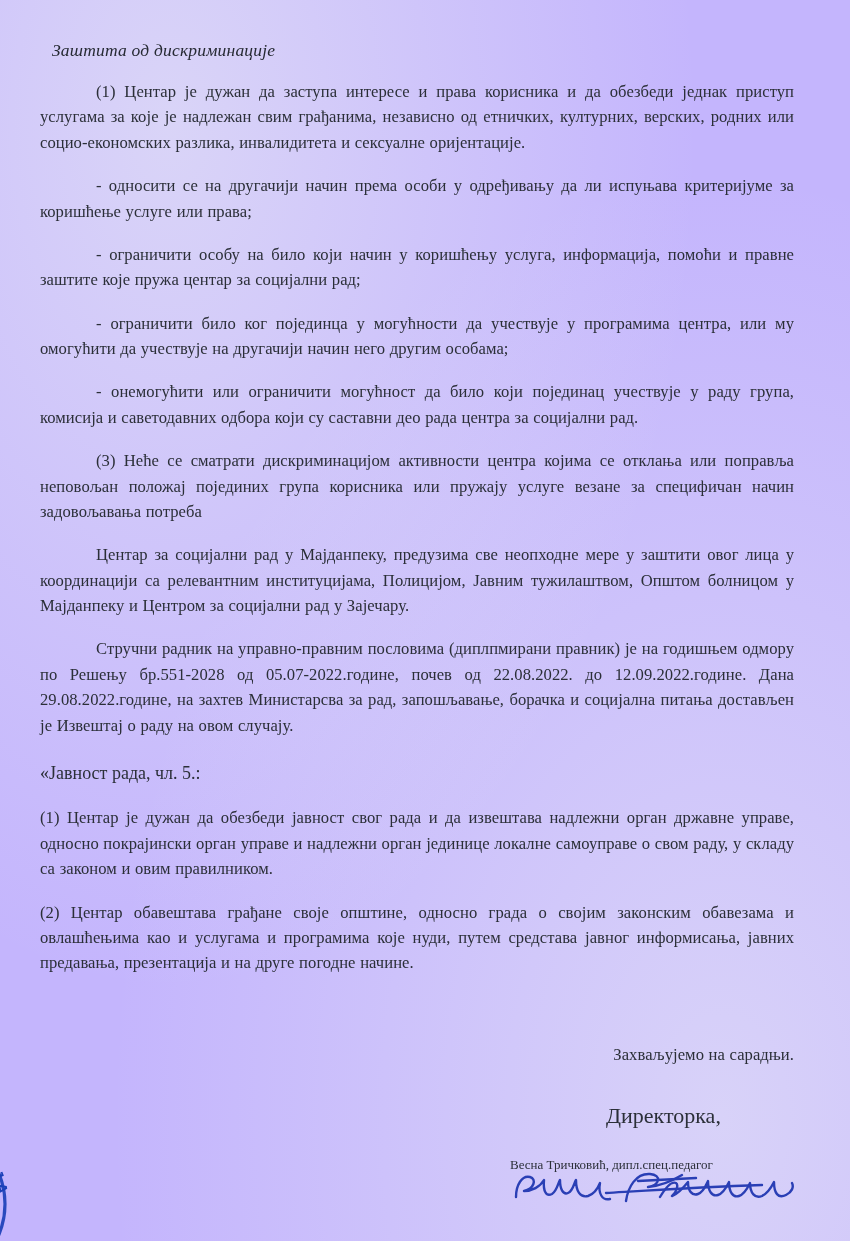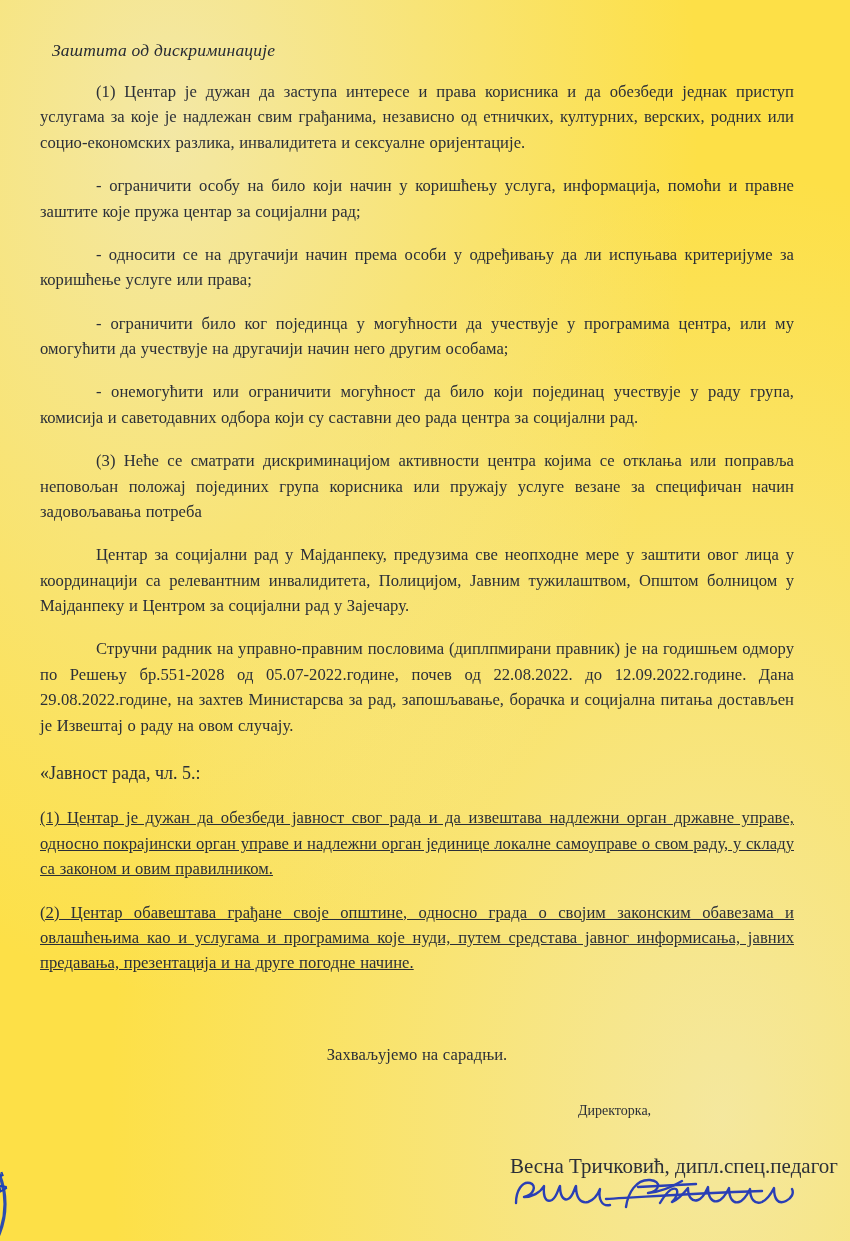"Заштита од дискриминације" .page { background: #fde047 -> #c4b5fd }
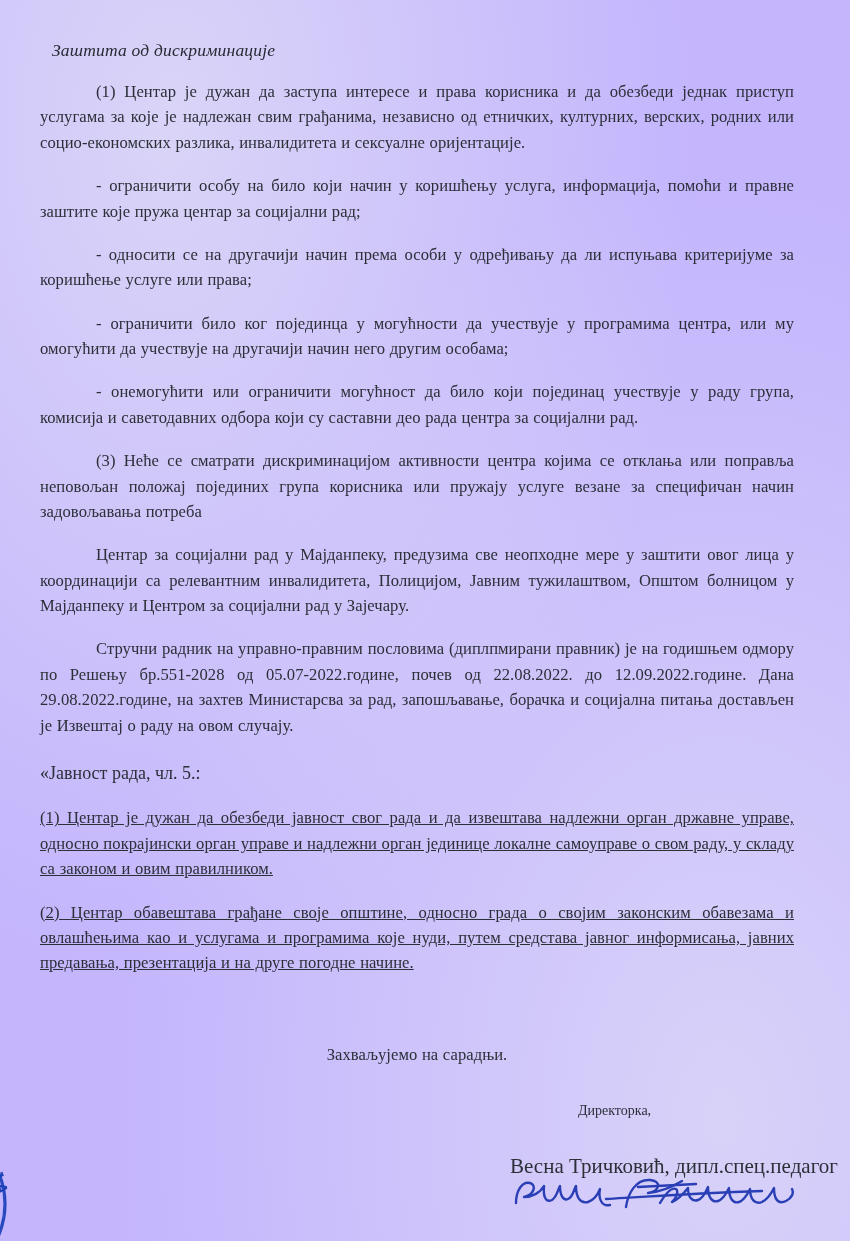"- ограничити особу на било" p.para { order: before "- односити се на другачији" -> after "- односити се на другачији" }
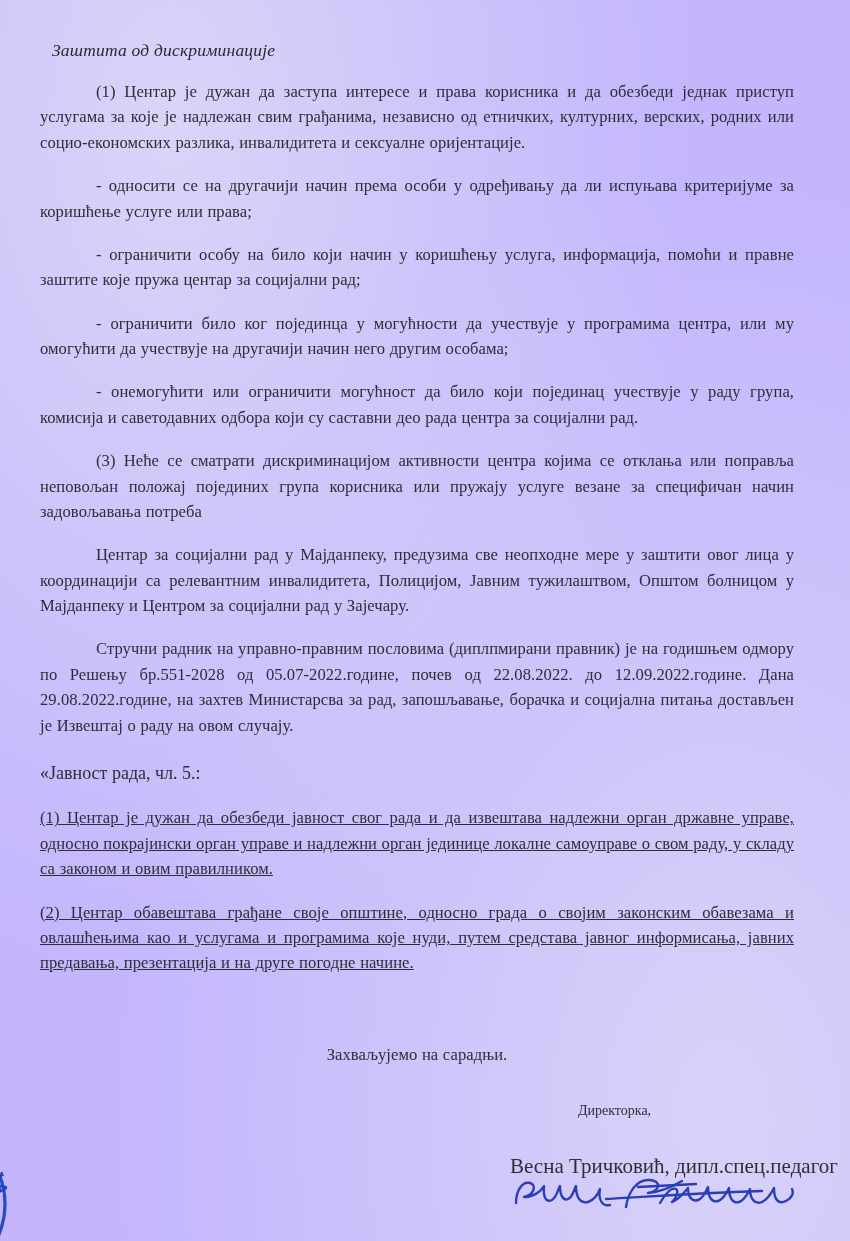"Центар за социјални рад у" p.para { text: инвалидитета -> институцијама }
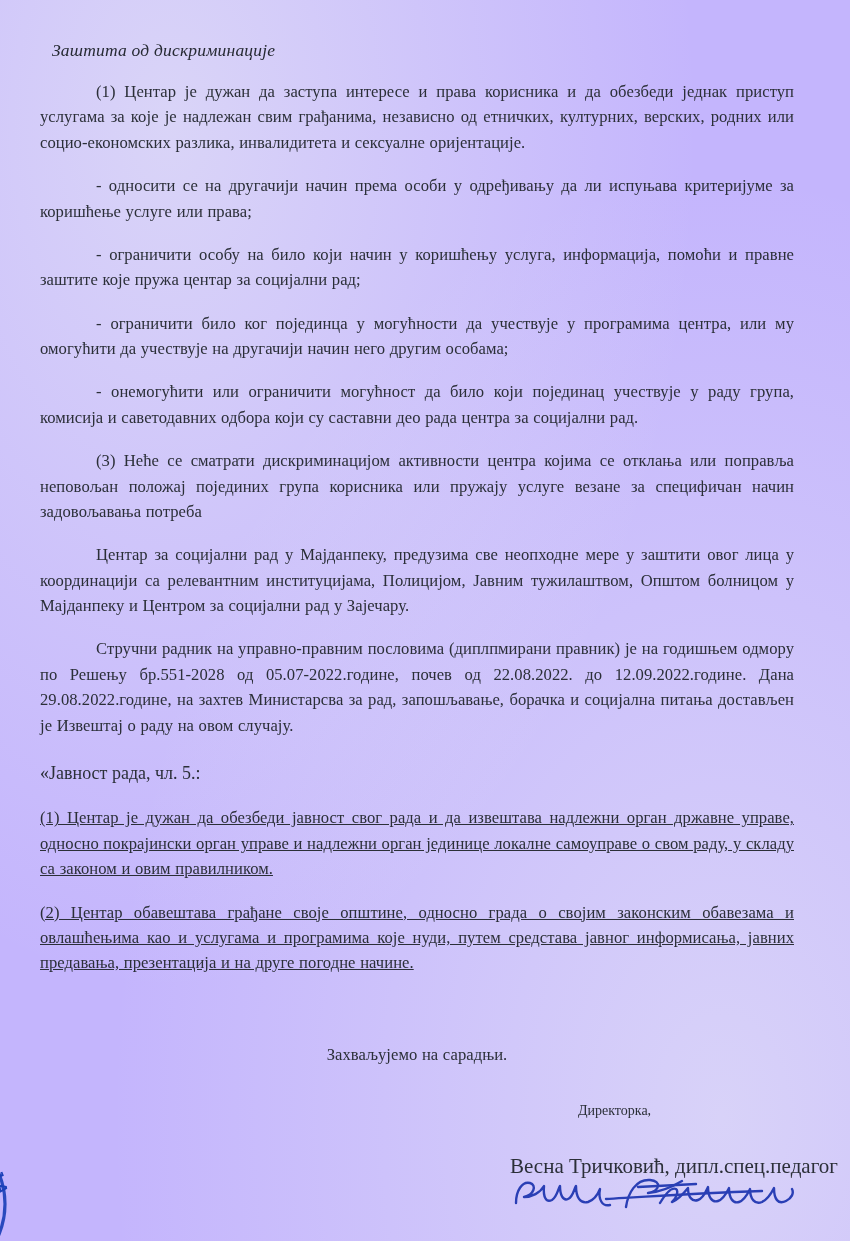"(1) Центар је дужан да обезбеди" .para.noindent { text-decoration: underline -> none }
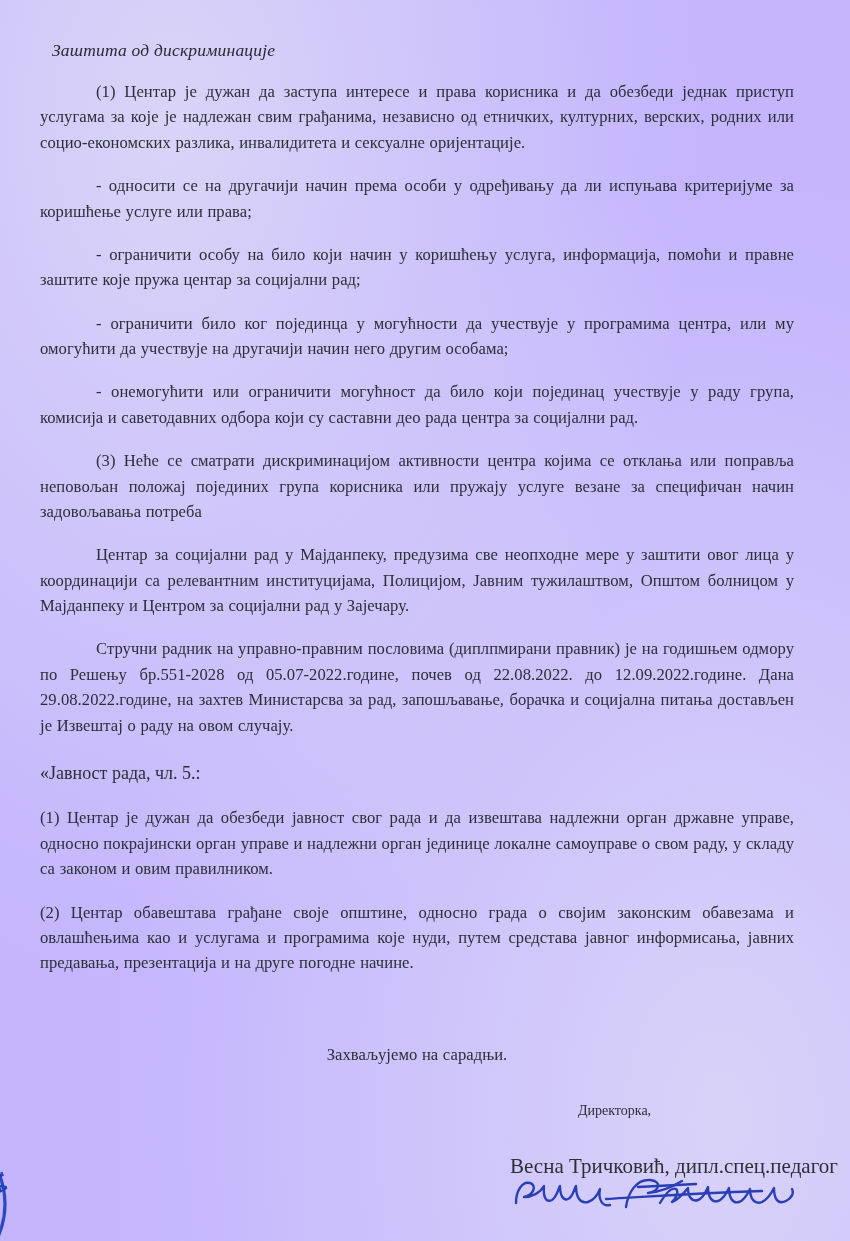"Захваљујемо на сарадњи." .para.plain { text-align: center -> right }
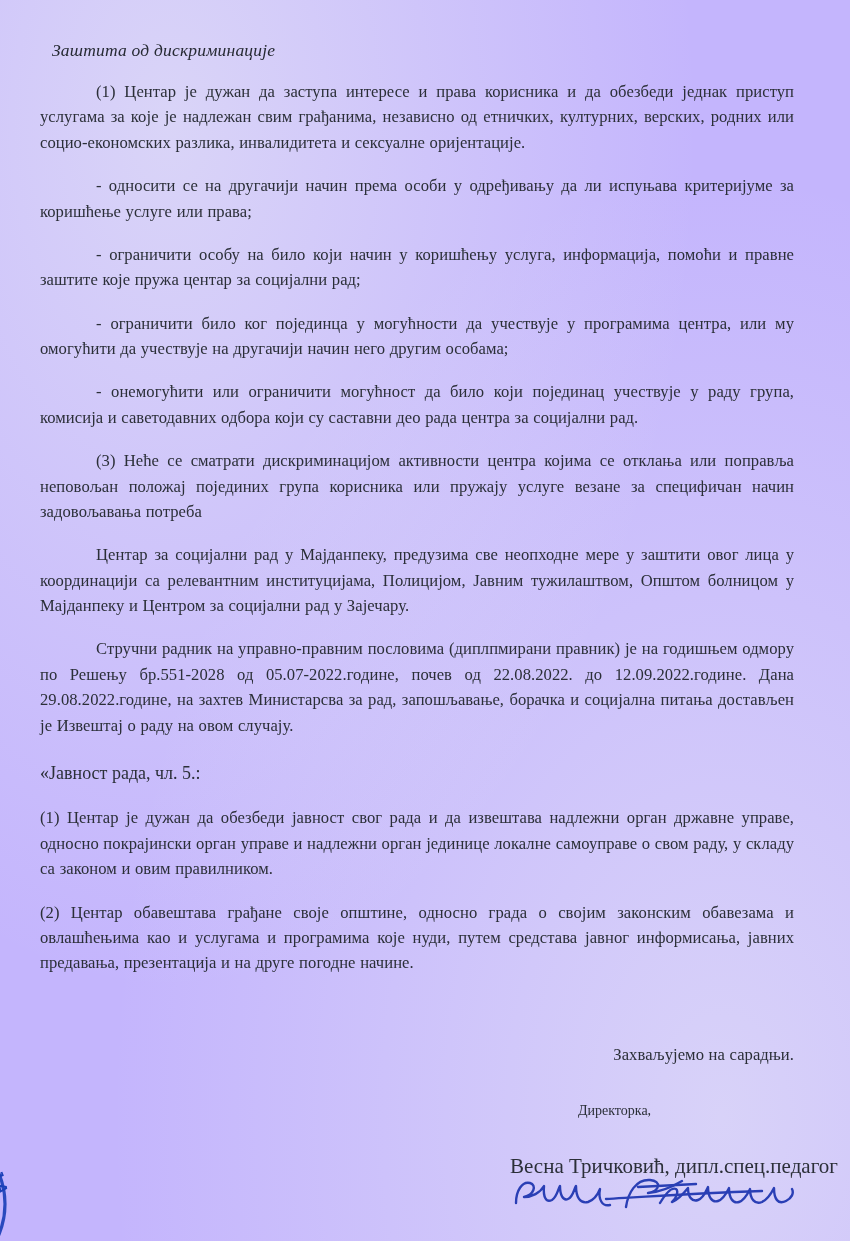"Директорка," .sig-title { font-size: 14px -> 22px; margin-left: 68px -> 96px }
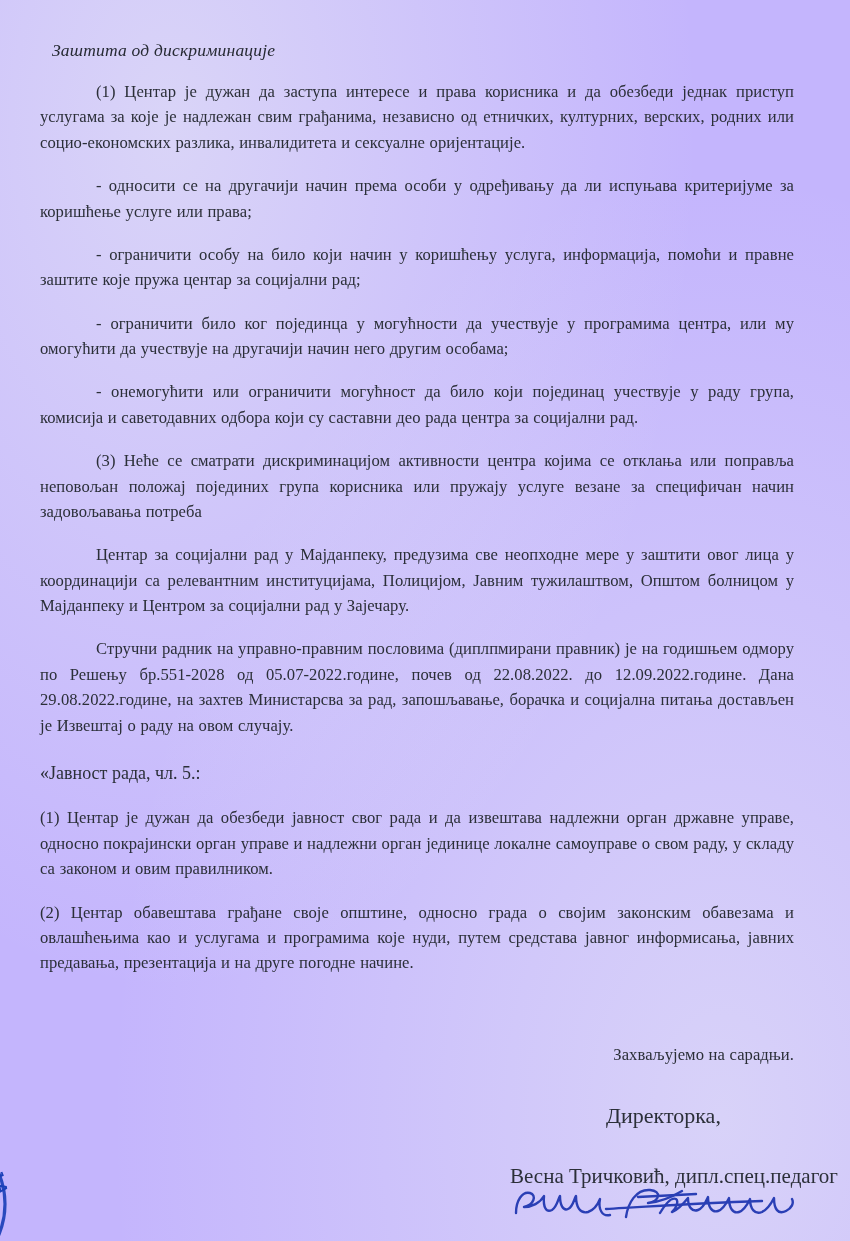"Весна Тричковић, дипл.спец.педагог" .sig-name { font-size: 21px -> 13px; margin-top: 35px -> 28px }
